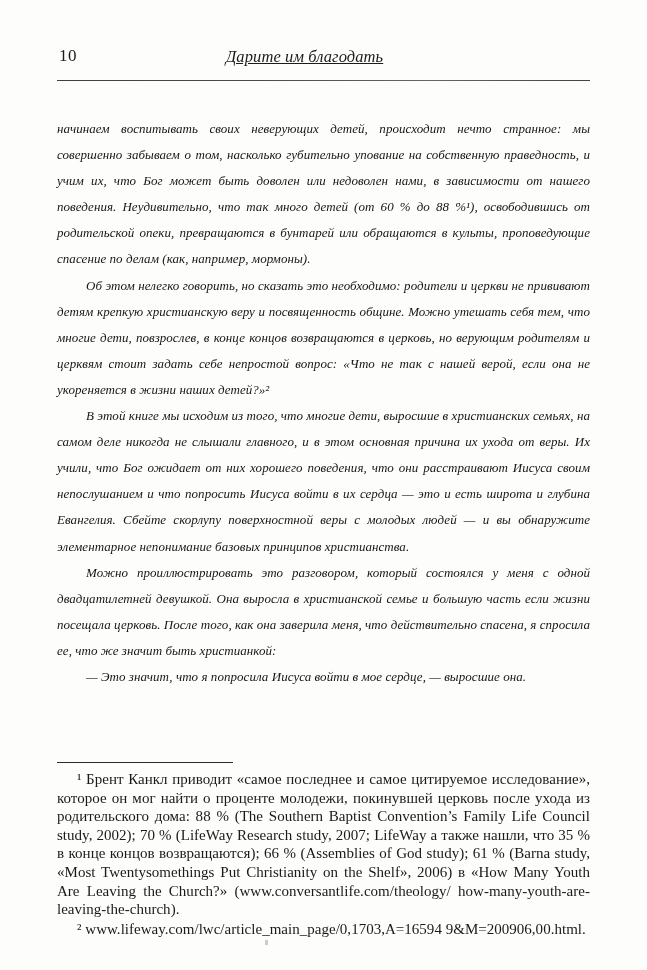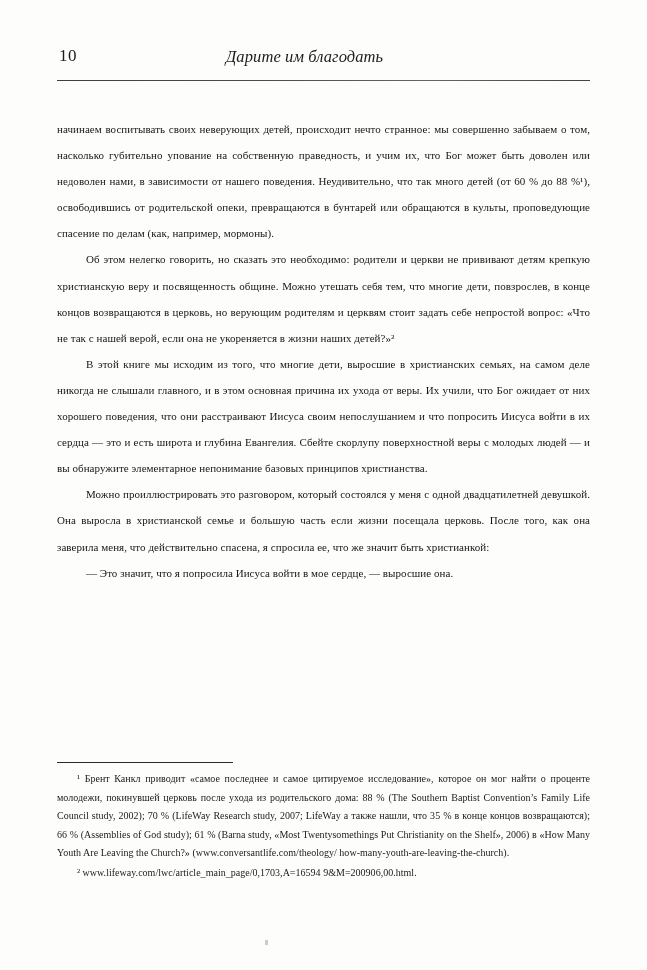"Дарите им благодать" .running-title { text-decoration: none -> underline }
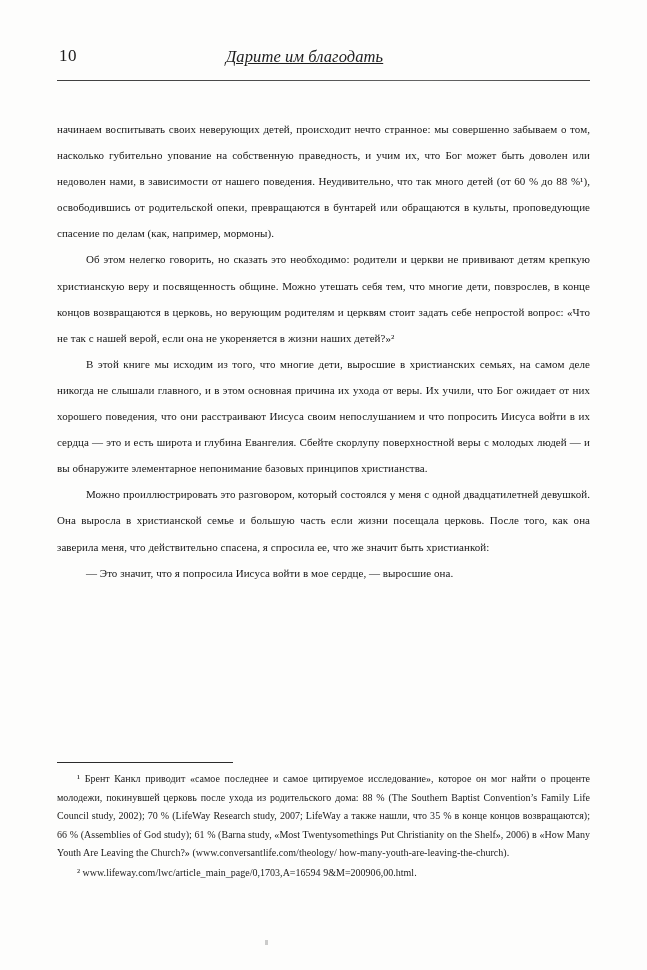"начинаем воспитывать своих неверующих" .body-text p { font-size: 11px -> 13px; font-style: none -> italic }
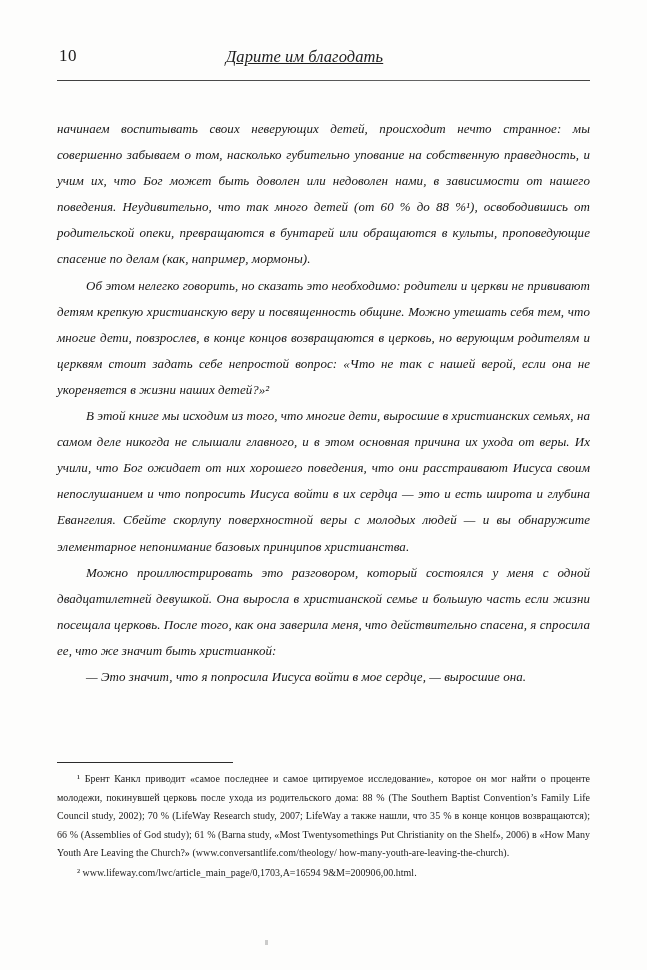"¹ Брент Канкл приводит «самое" .footnotes p { font-size: 10px -> 15px }
